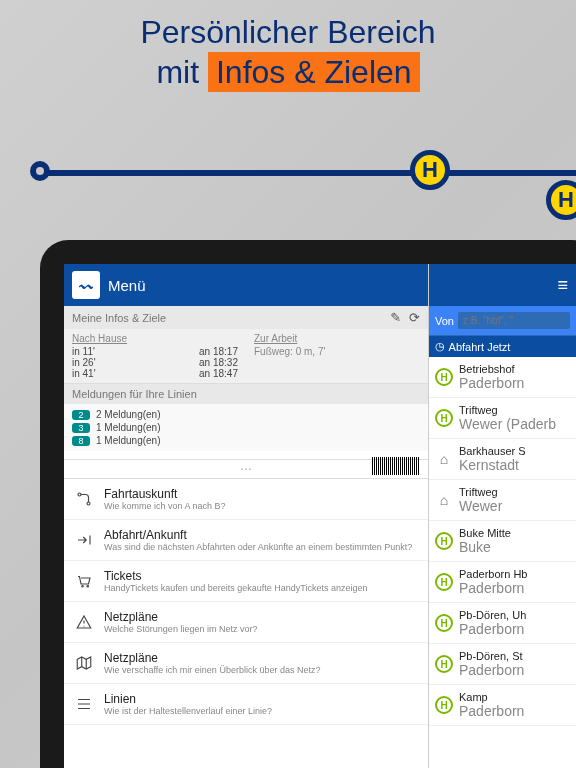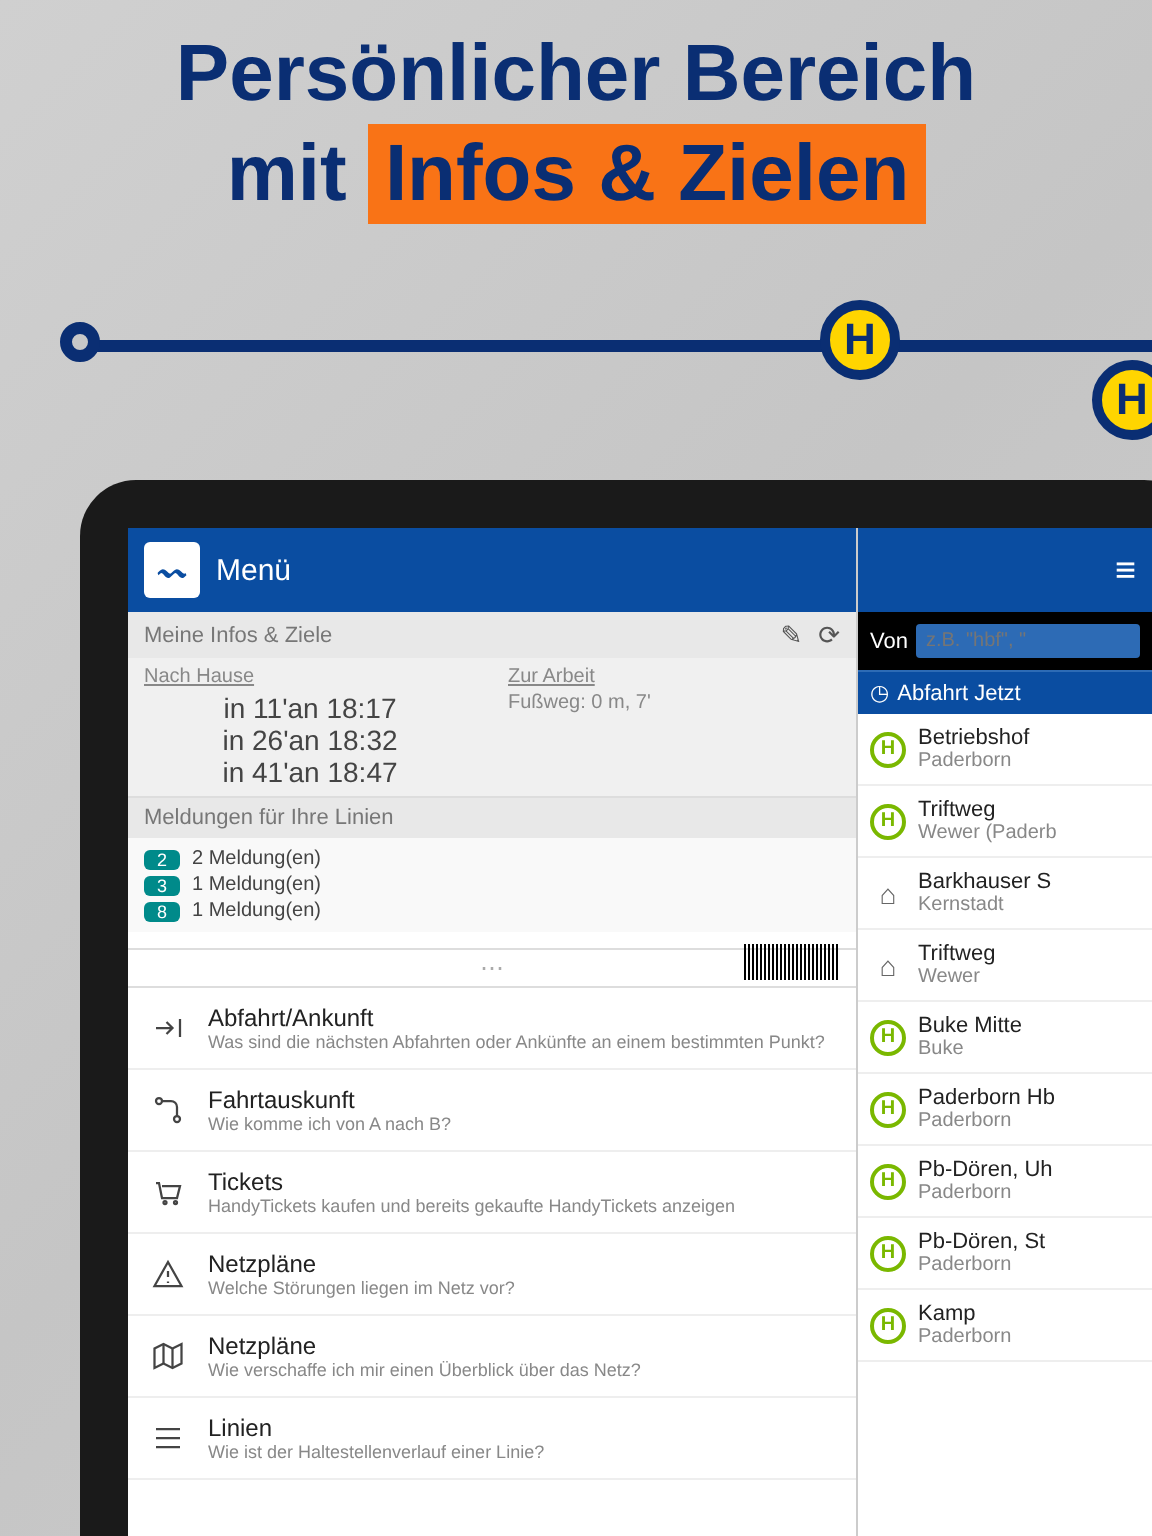"Persönlicher Bereich" .headline { font-size: 40px -> 32px; font-weight: bold -> normal }
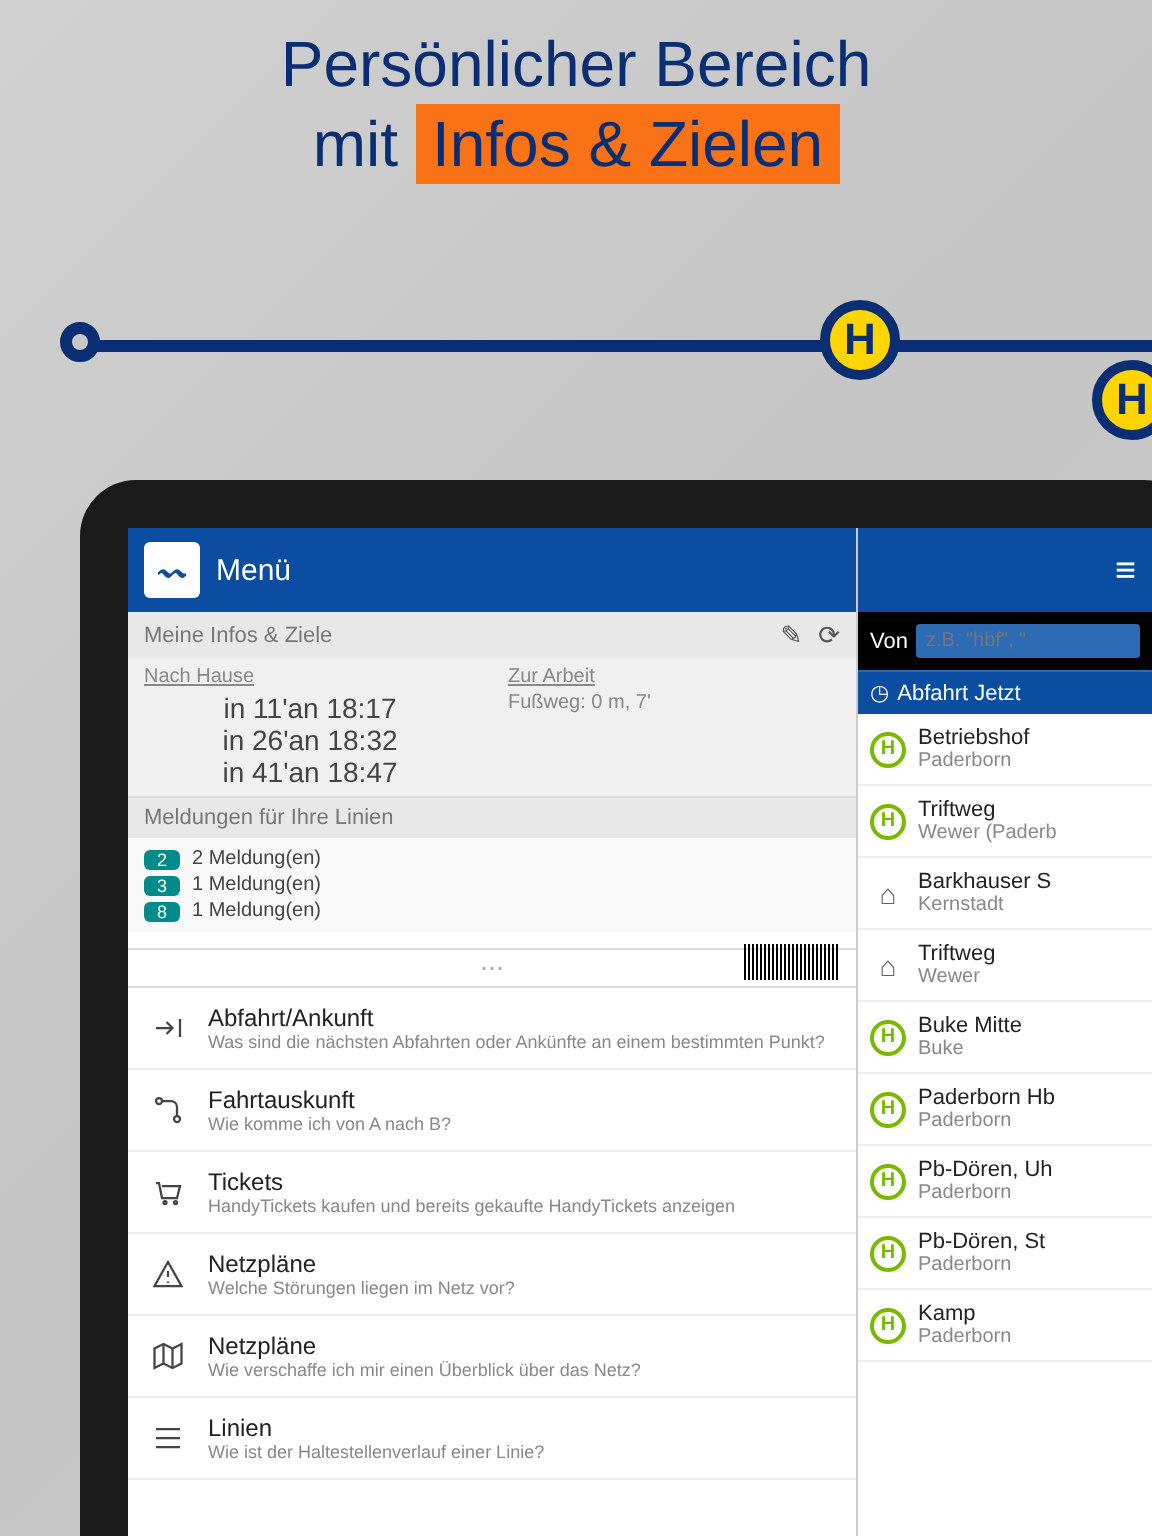"Von" .search-bar { background: #000000 -> #3b82f6 }
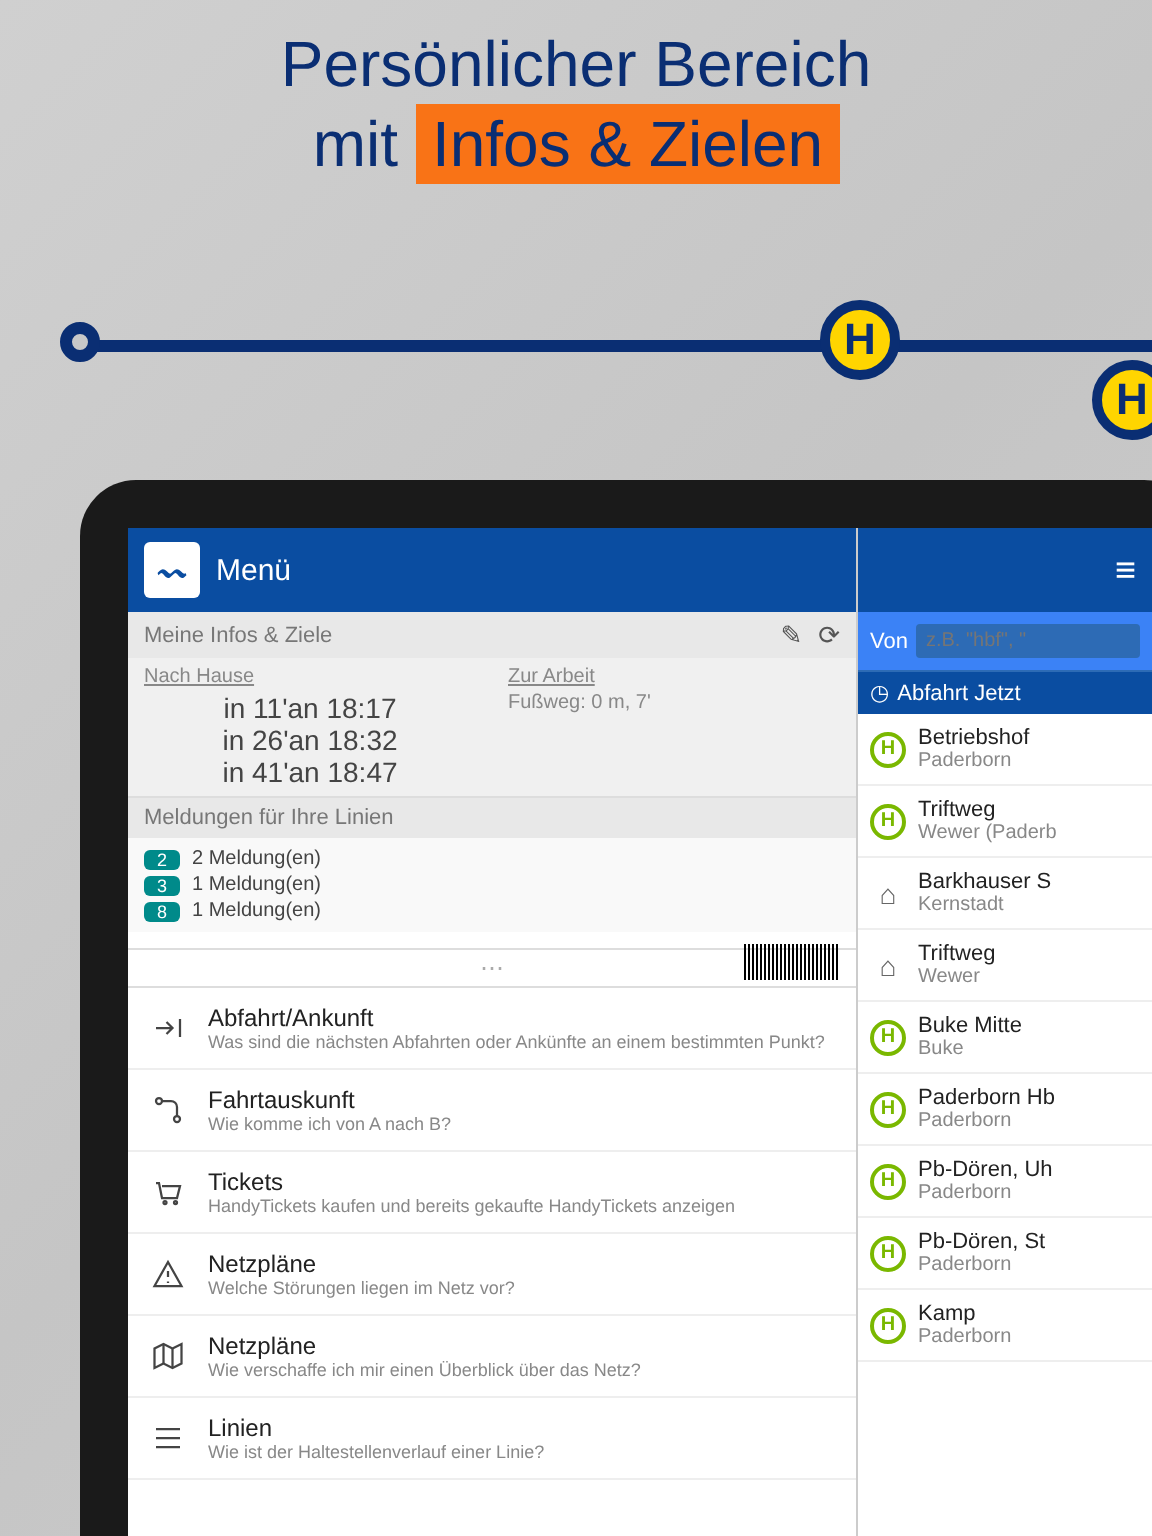"in 11'" .shortcut-row { font-size: 14px -> 10px; justify-content: center -> space-between }
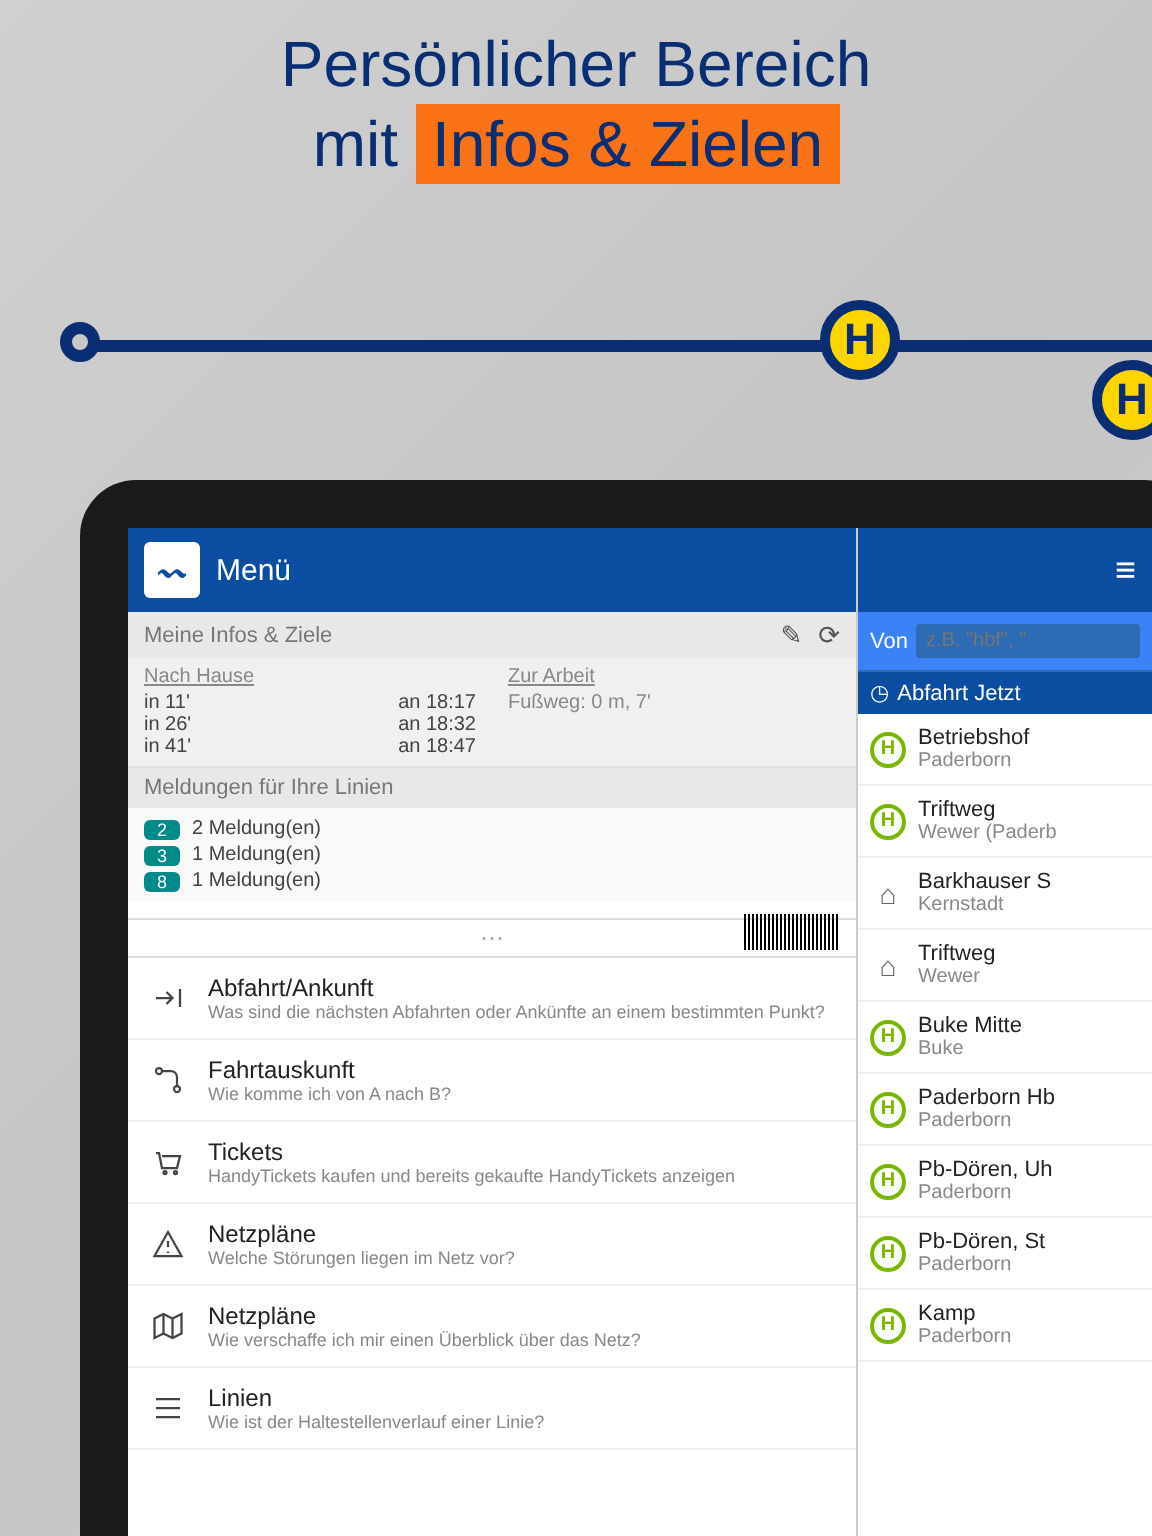"Paderborn" .stop-sub { font-size: 10px -> 14px }
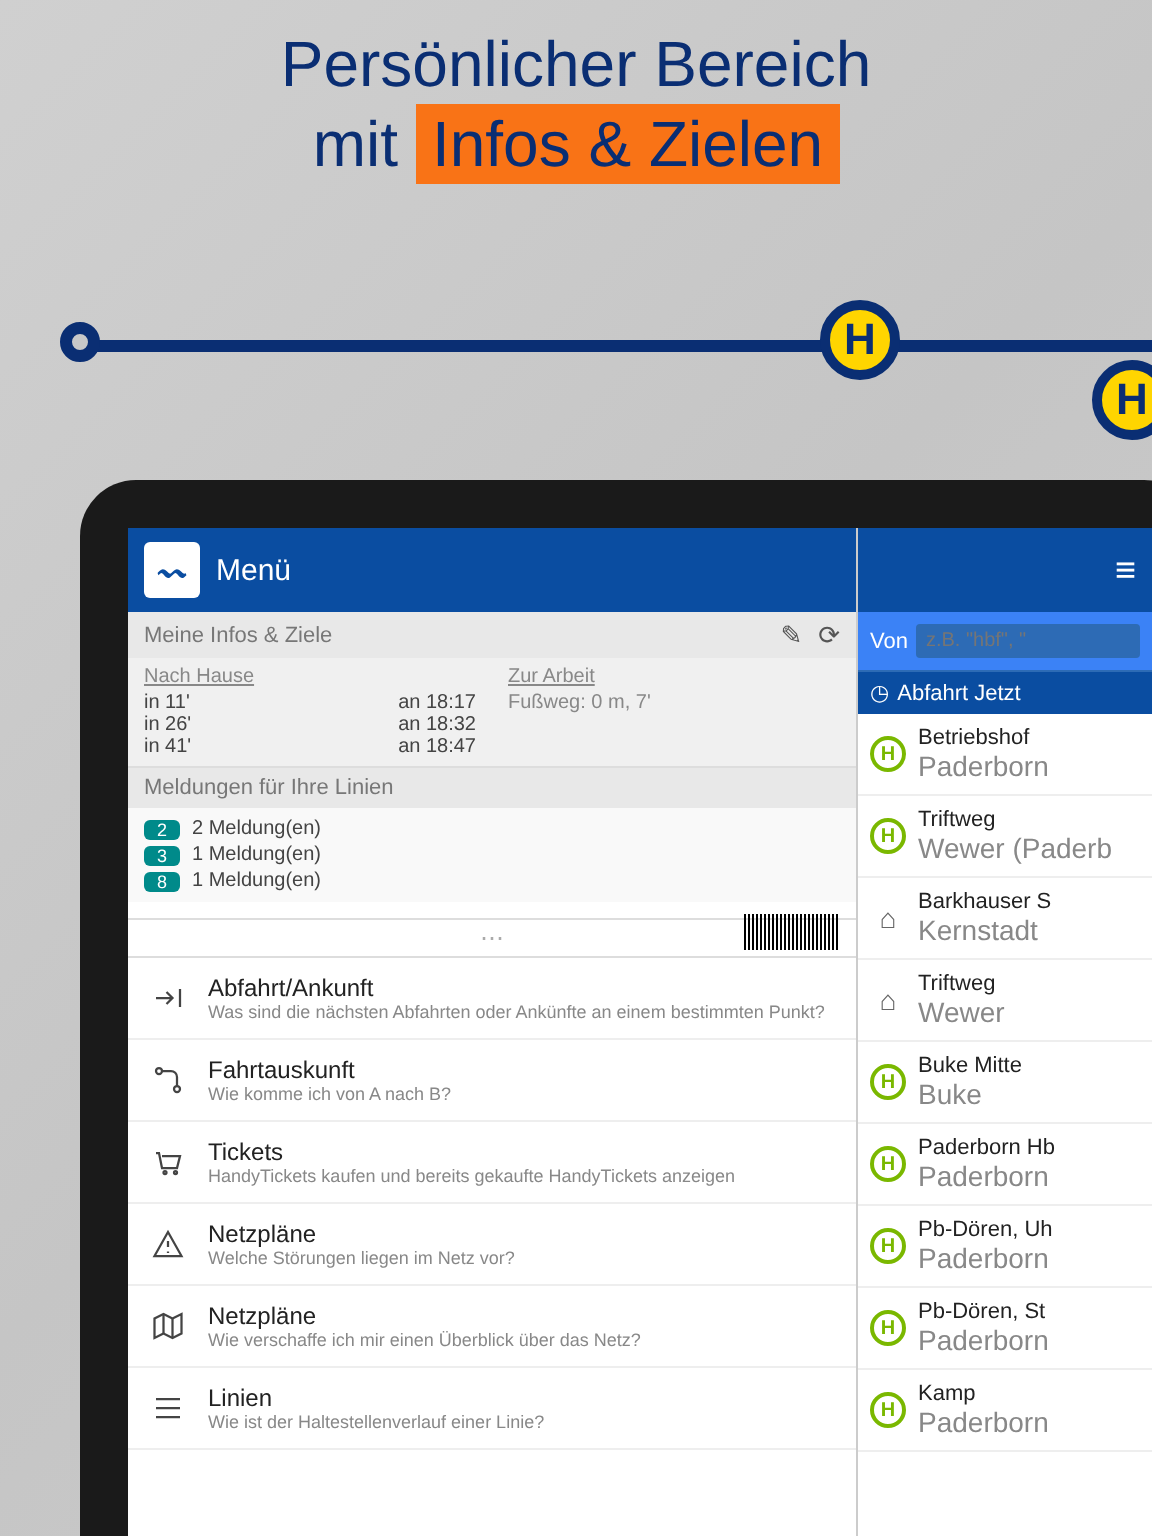"Abfahrt/Ankunft" div.menu-item { order: before "Fahrtauskunft" -> after "Fahrtauskunft" }
